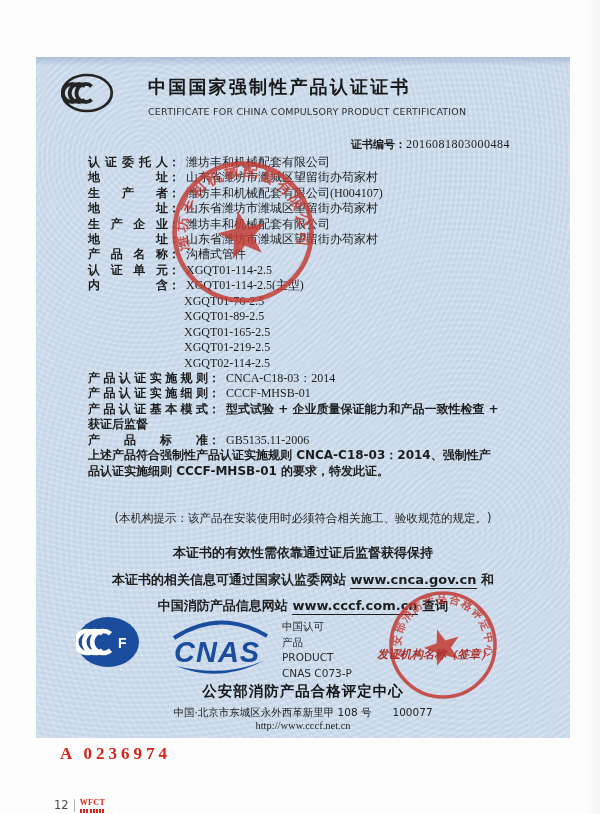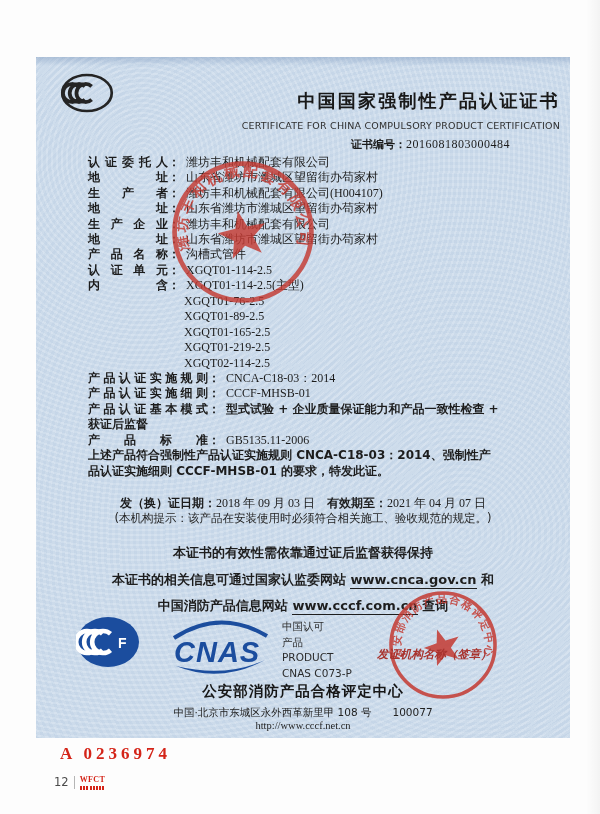"中国国家强制性产品认证证书" .titles { text-align: right -> left; top: 32px -> 18px }
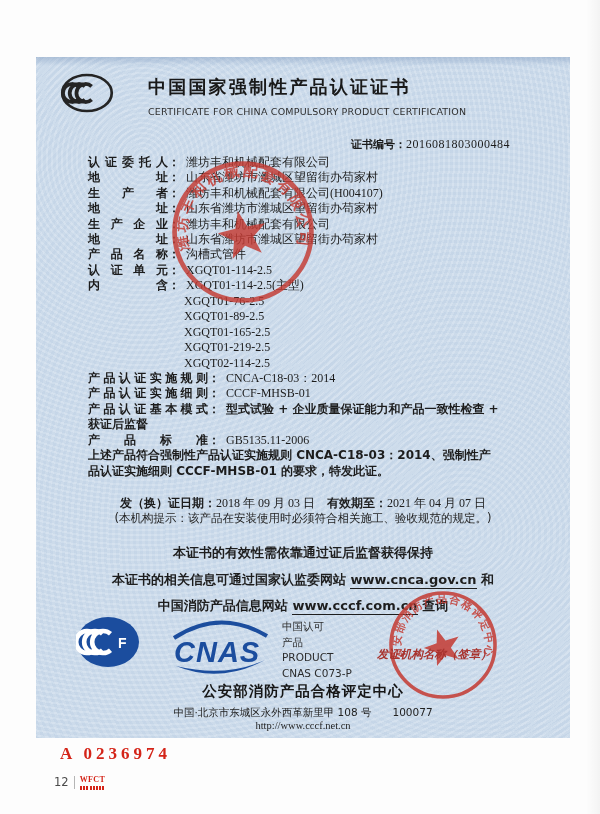"发（换）证日期：2018 年 09 月 03" div.abs { html: <div> <span>发（换）证日期：</span><span>2018 年 09 月 03 日</span><span> 有效期至：</span><span>2021 年 04 月 07 日</span> </div> -> none }
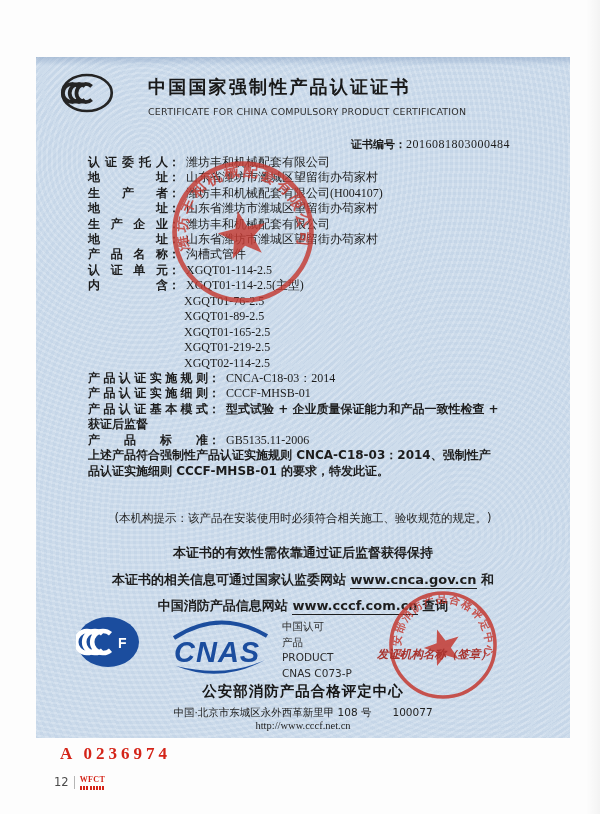"12" .pagefoot { top: 776px -> 799px }
